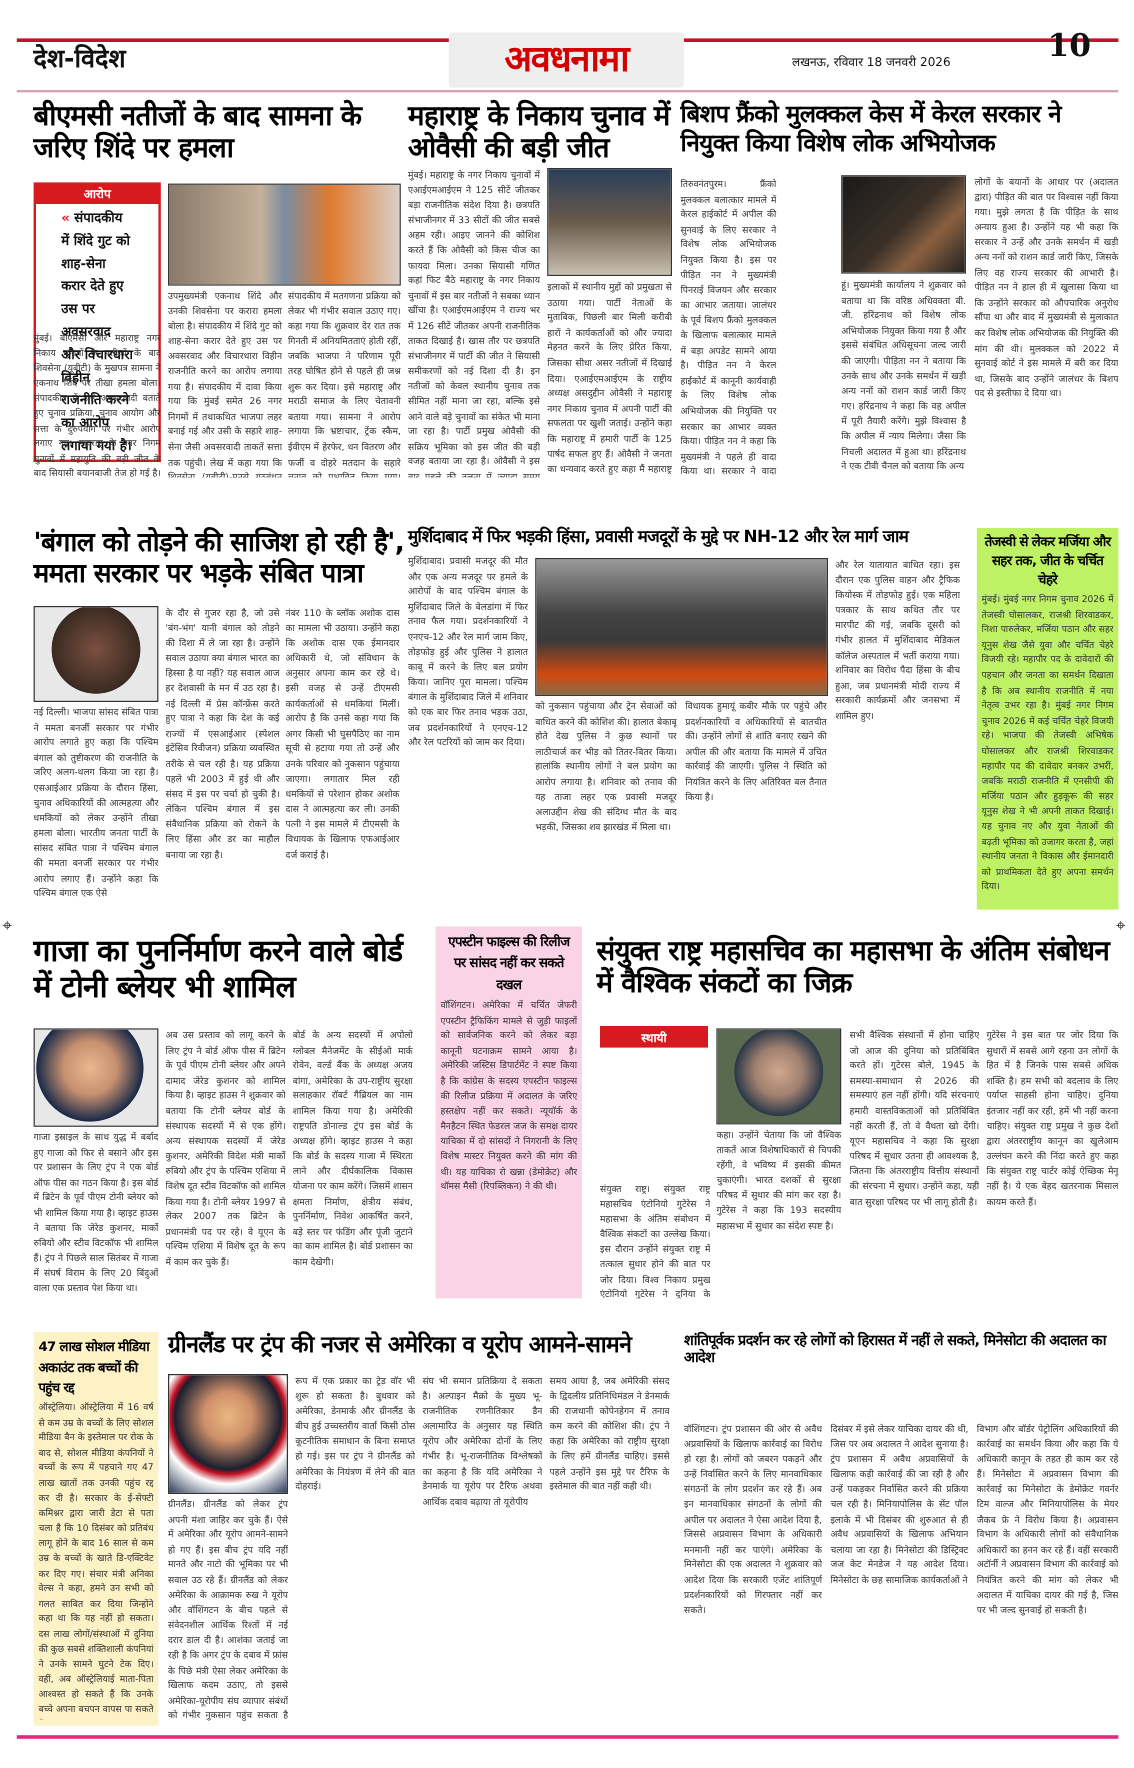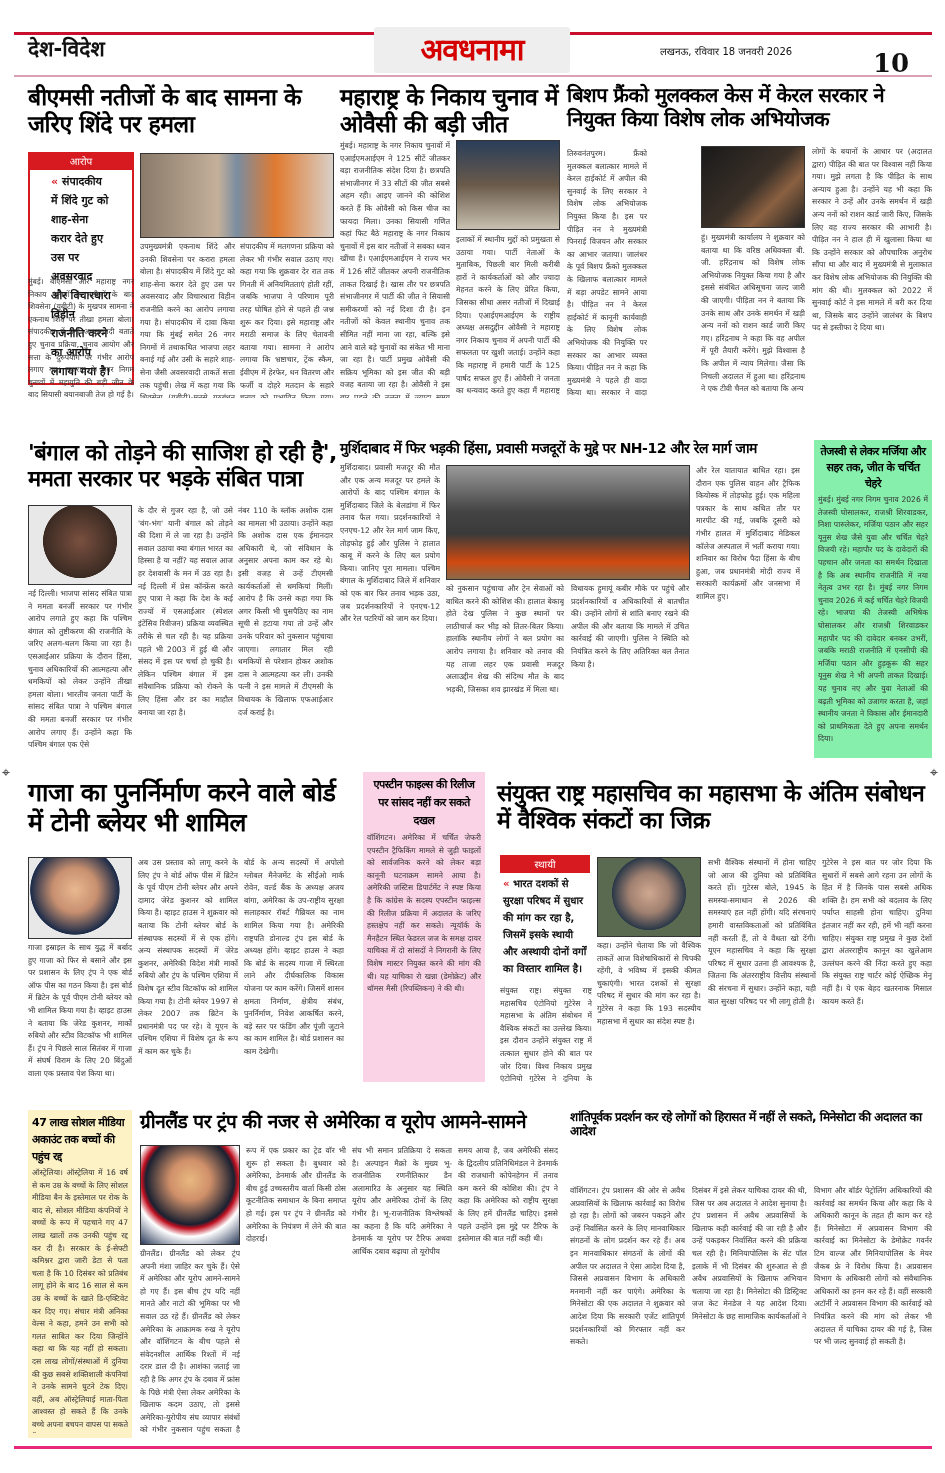"10" .pageno { top: 48px -> 24px }
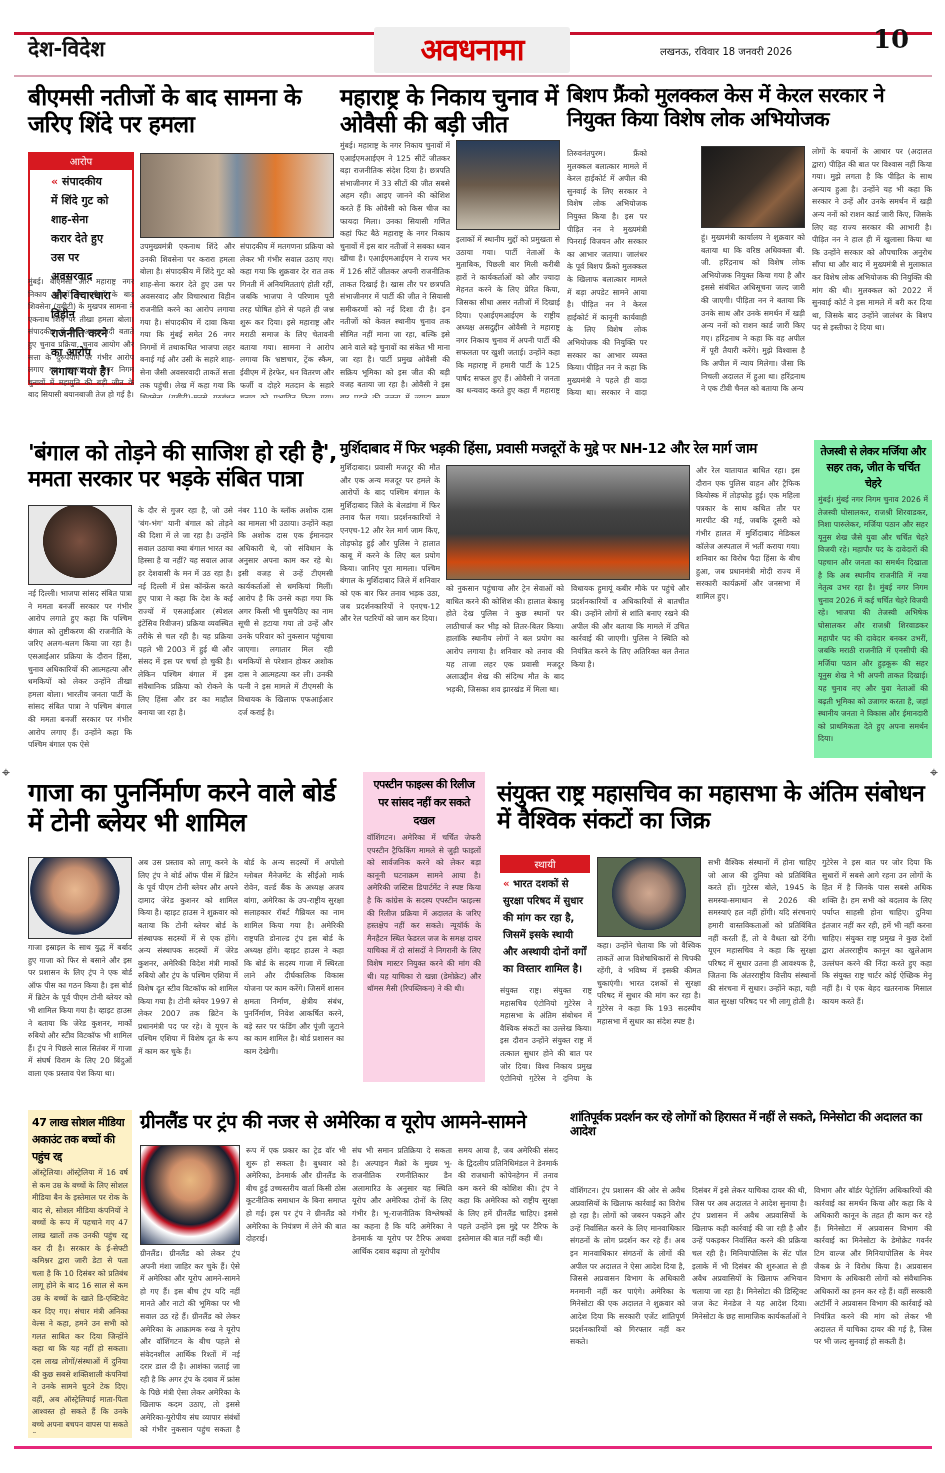"आरोप" .box-red-head { font-weight: normal -> bold }
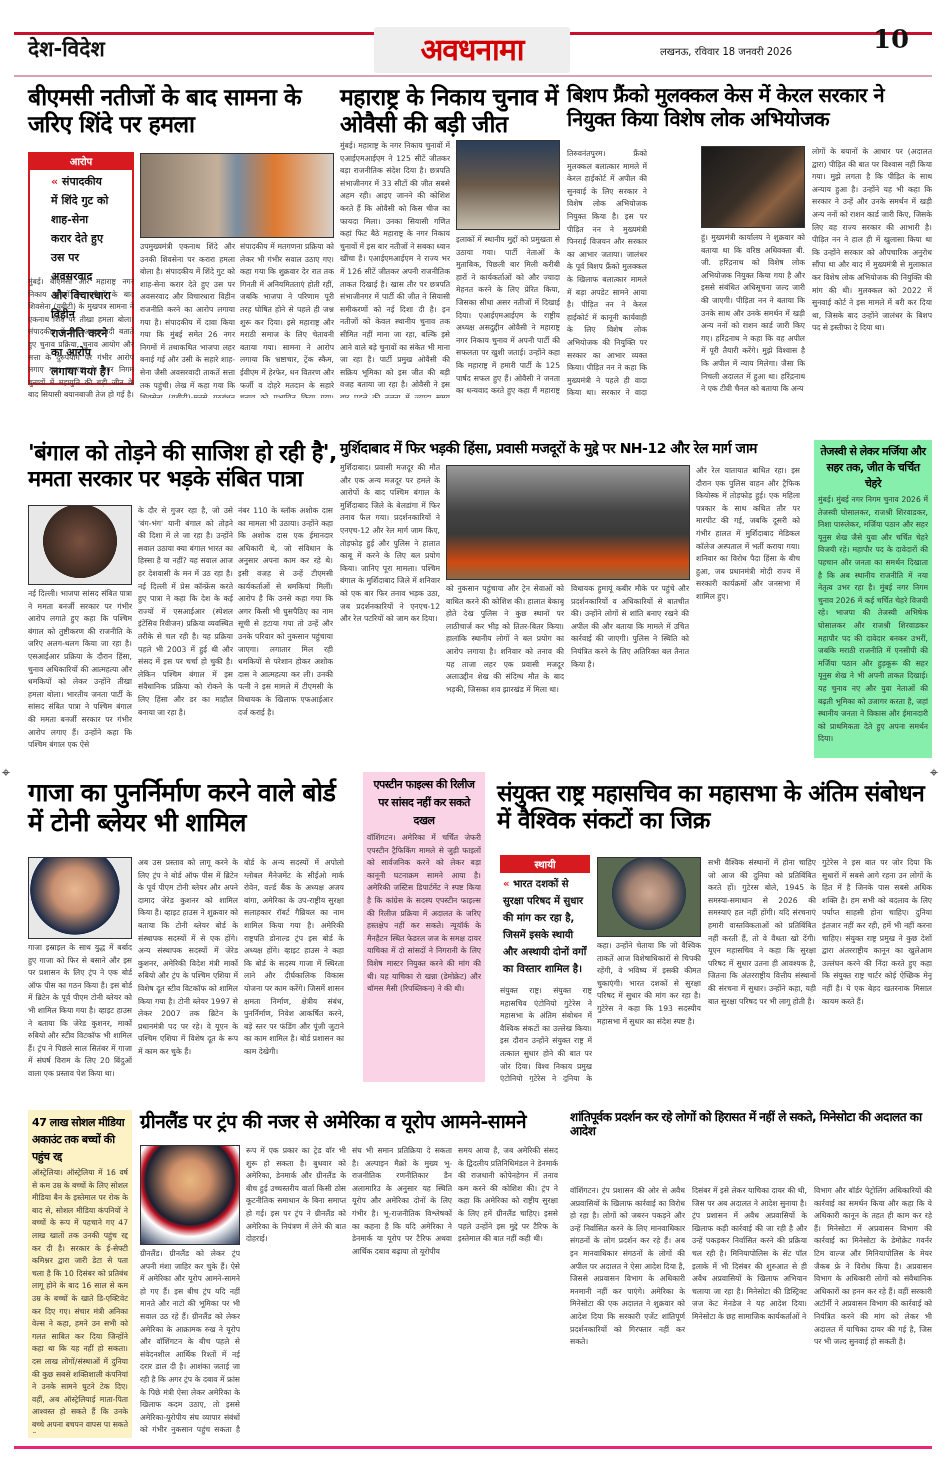"तेजस्वी से लेकर मर्जिया और" .blue { background: #86efac -> #bef264 }
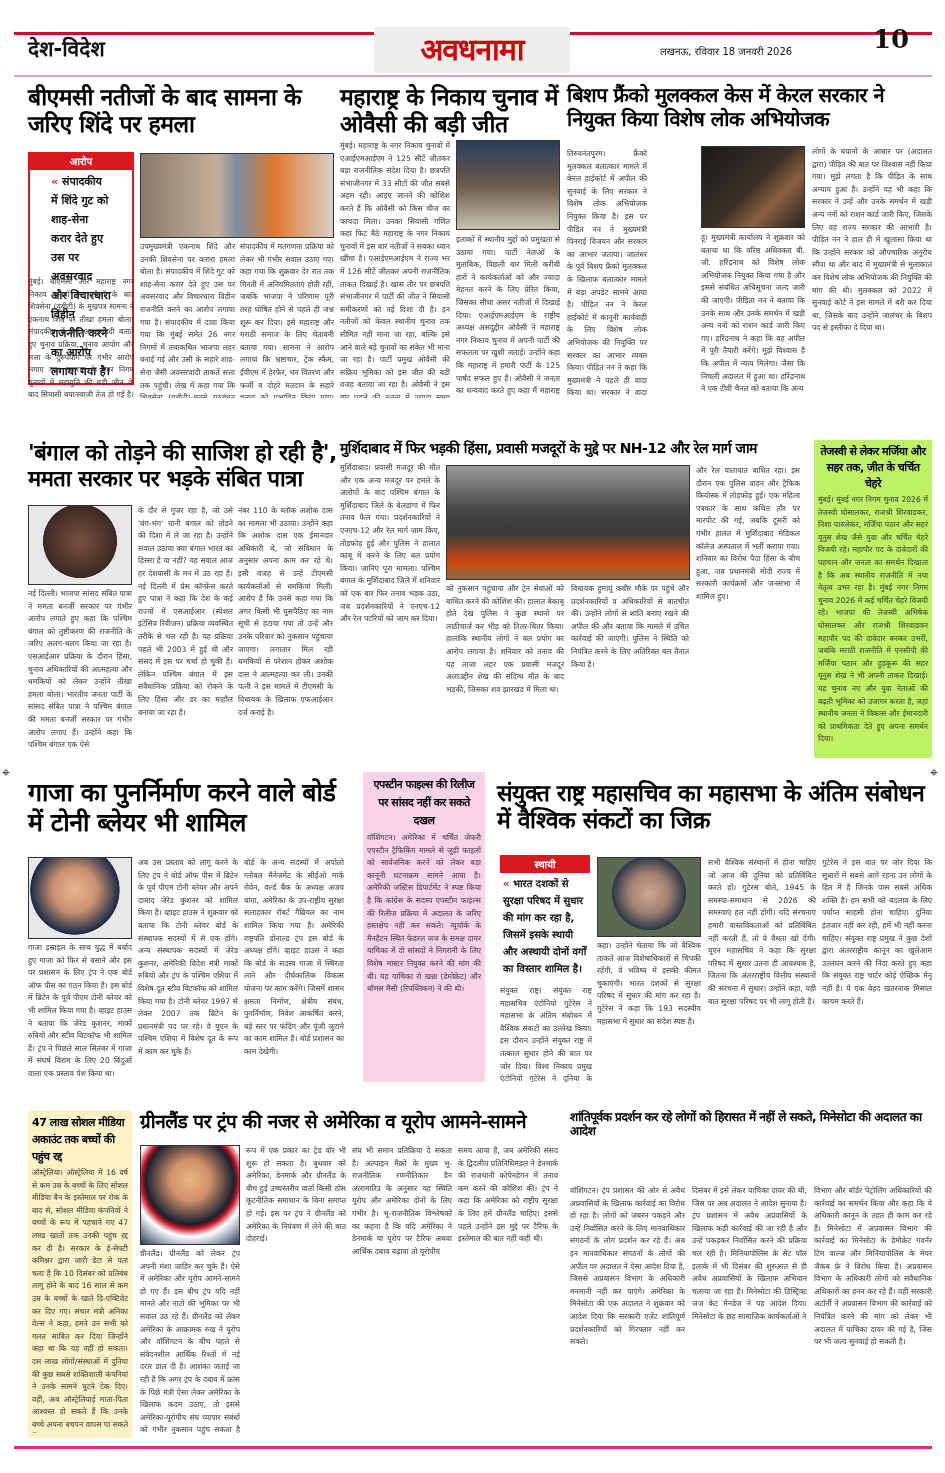"« भारत दशकों से सुरक्षा" div.quote { html: <div><span>«</span> <span>भारत दशकों से सुरक्षा परिषद में सुधार की मांग कर रहा है, जिसमें इसके स्थायी और अस्थायी दोनों वर्गों का विस्तार शामिल है।</span></div> -> none }
